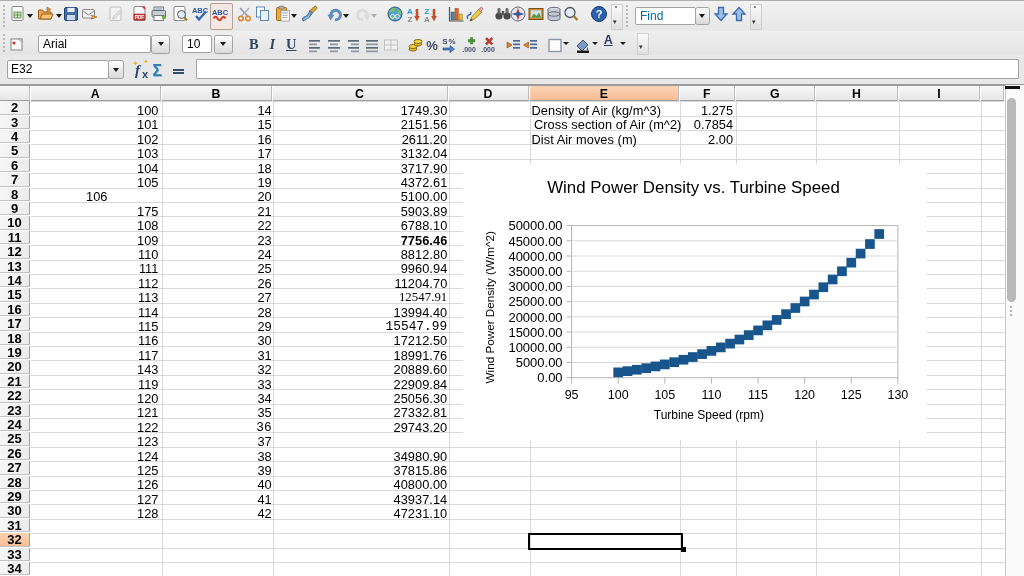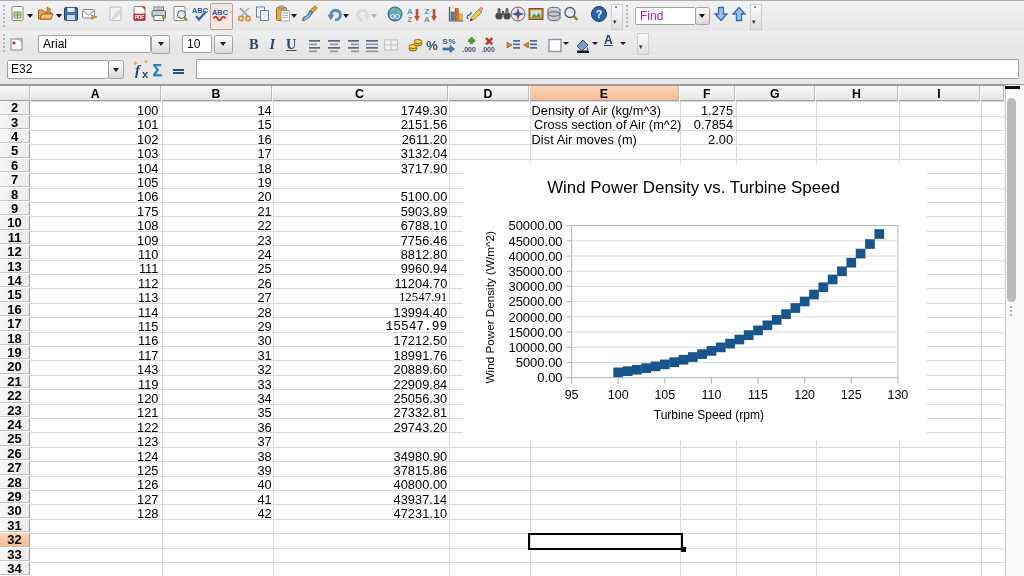"Find" div.abs { color: #a21caf -> #0369a1 }
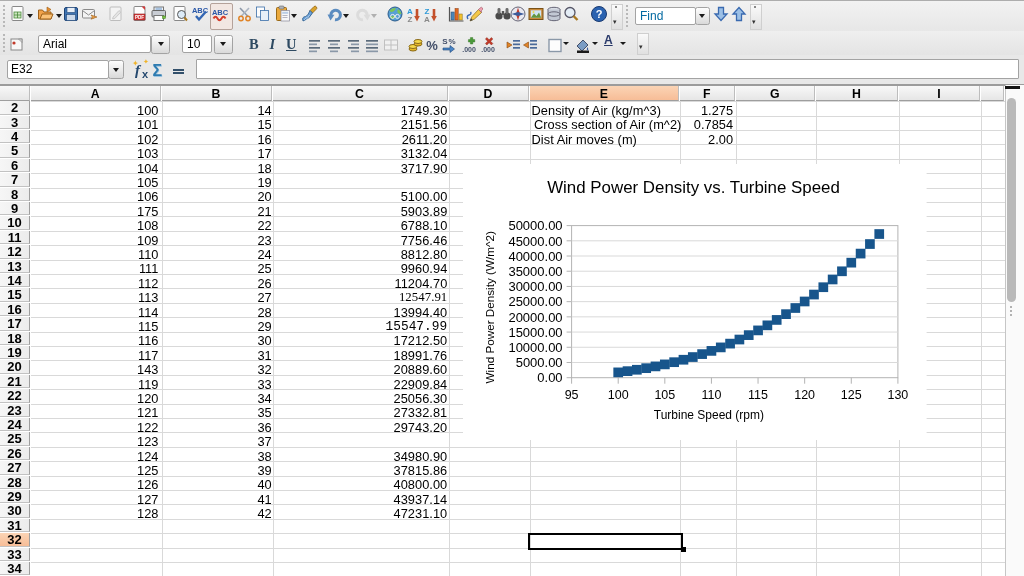"4372.61" div.cell { html: none -> <div>4372.61</div> }
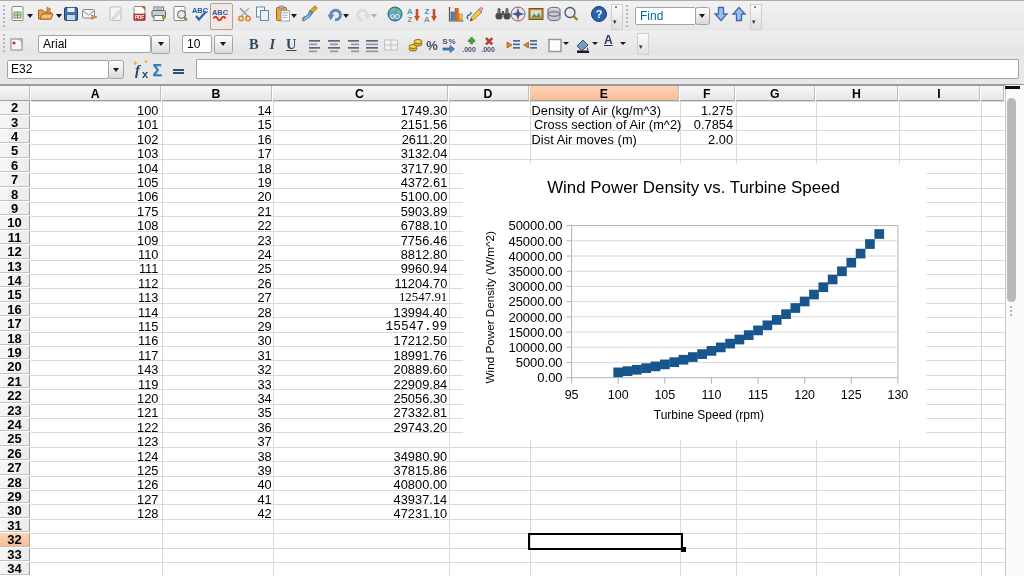"106" div.cell { text-align: none -> center }
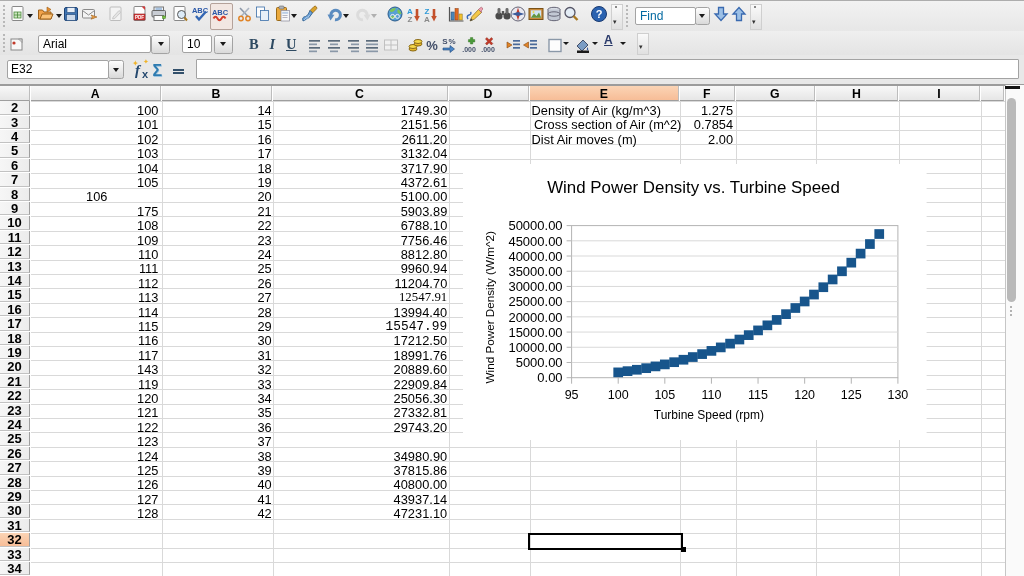"7756.46" div.cell { font-weight: none -> bold }
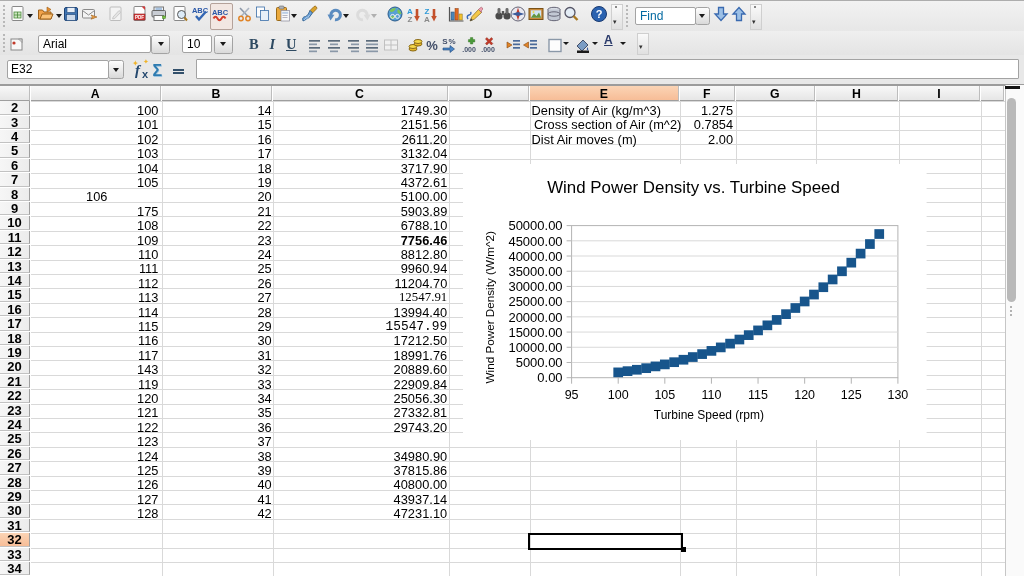"36" div.cell { font-family: none -> Liberation Mono, monospace }
